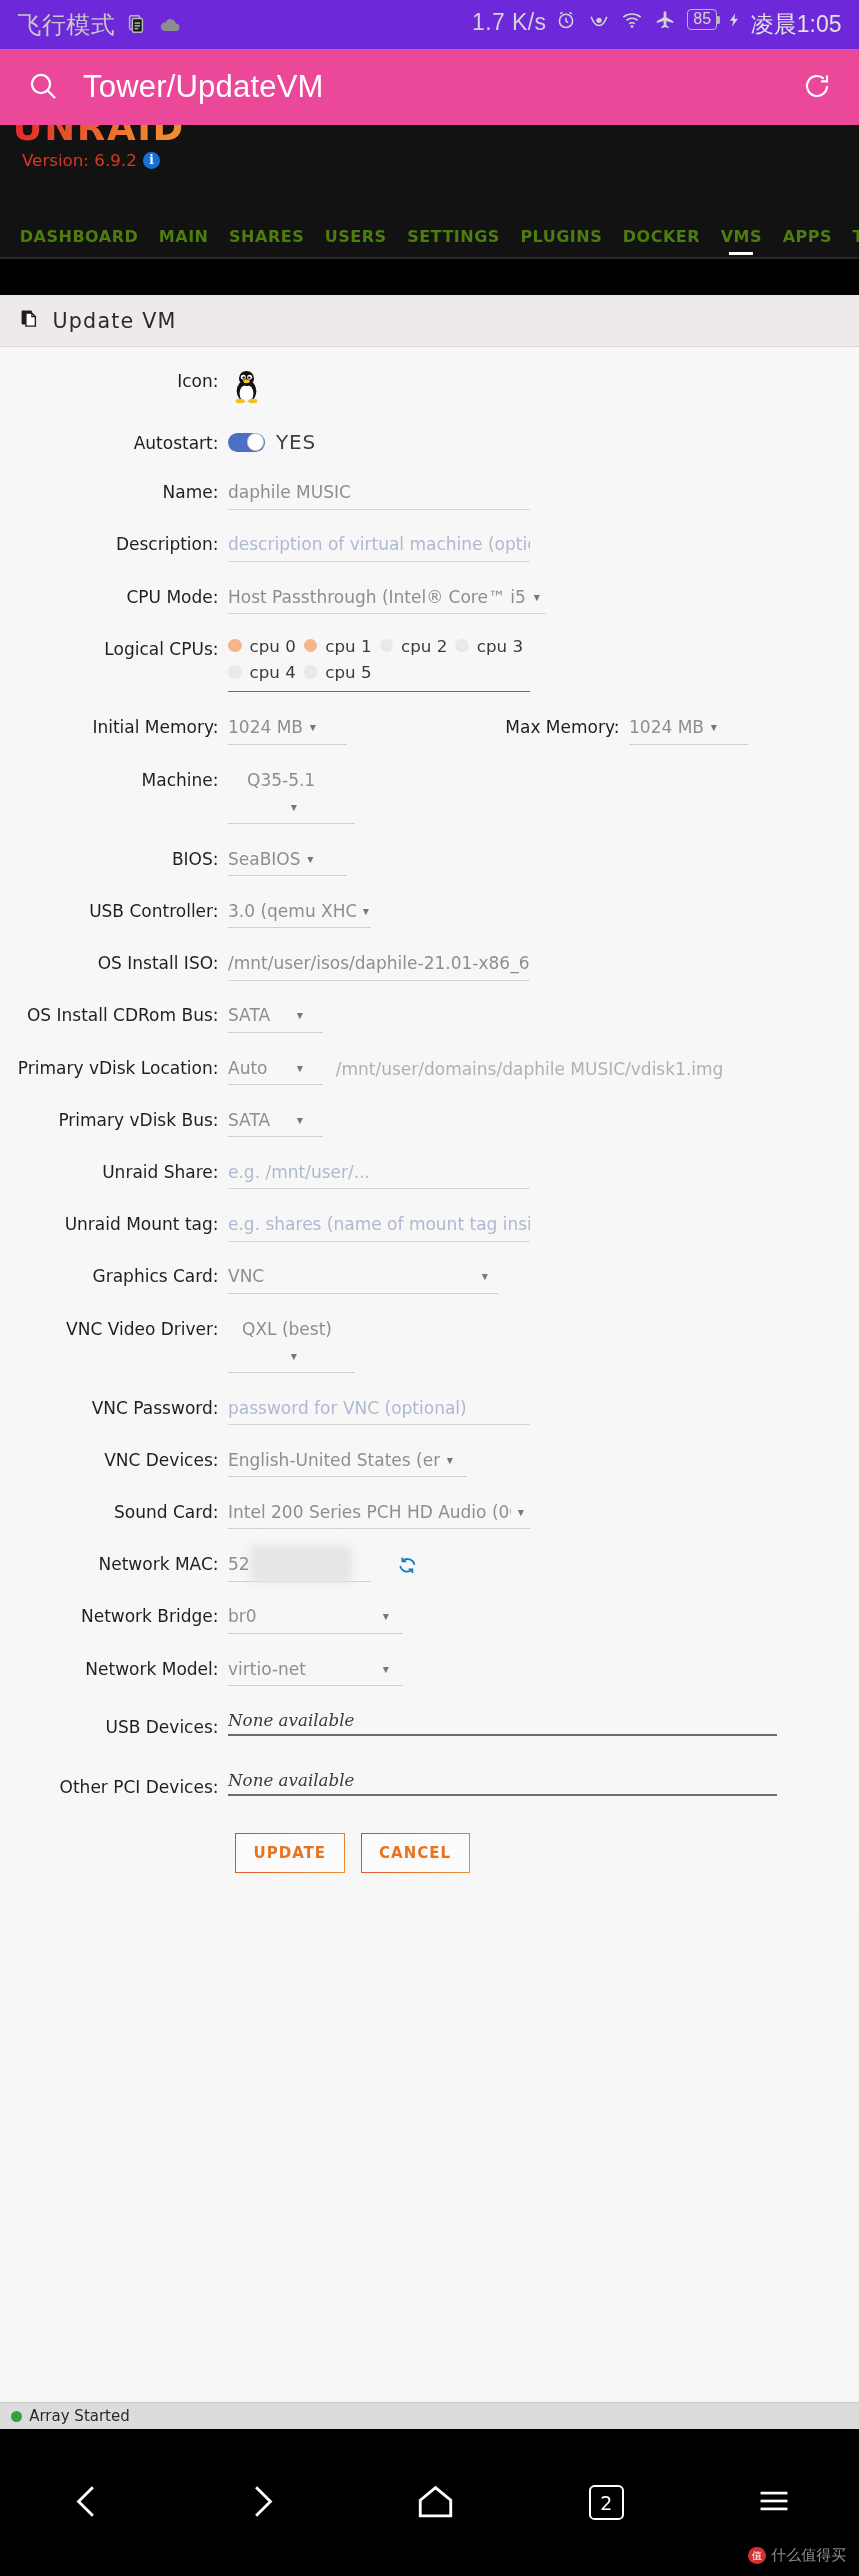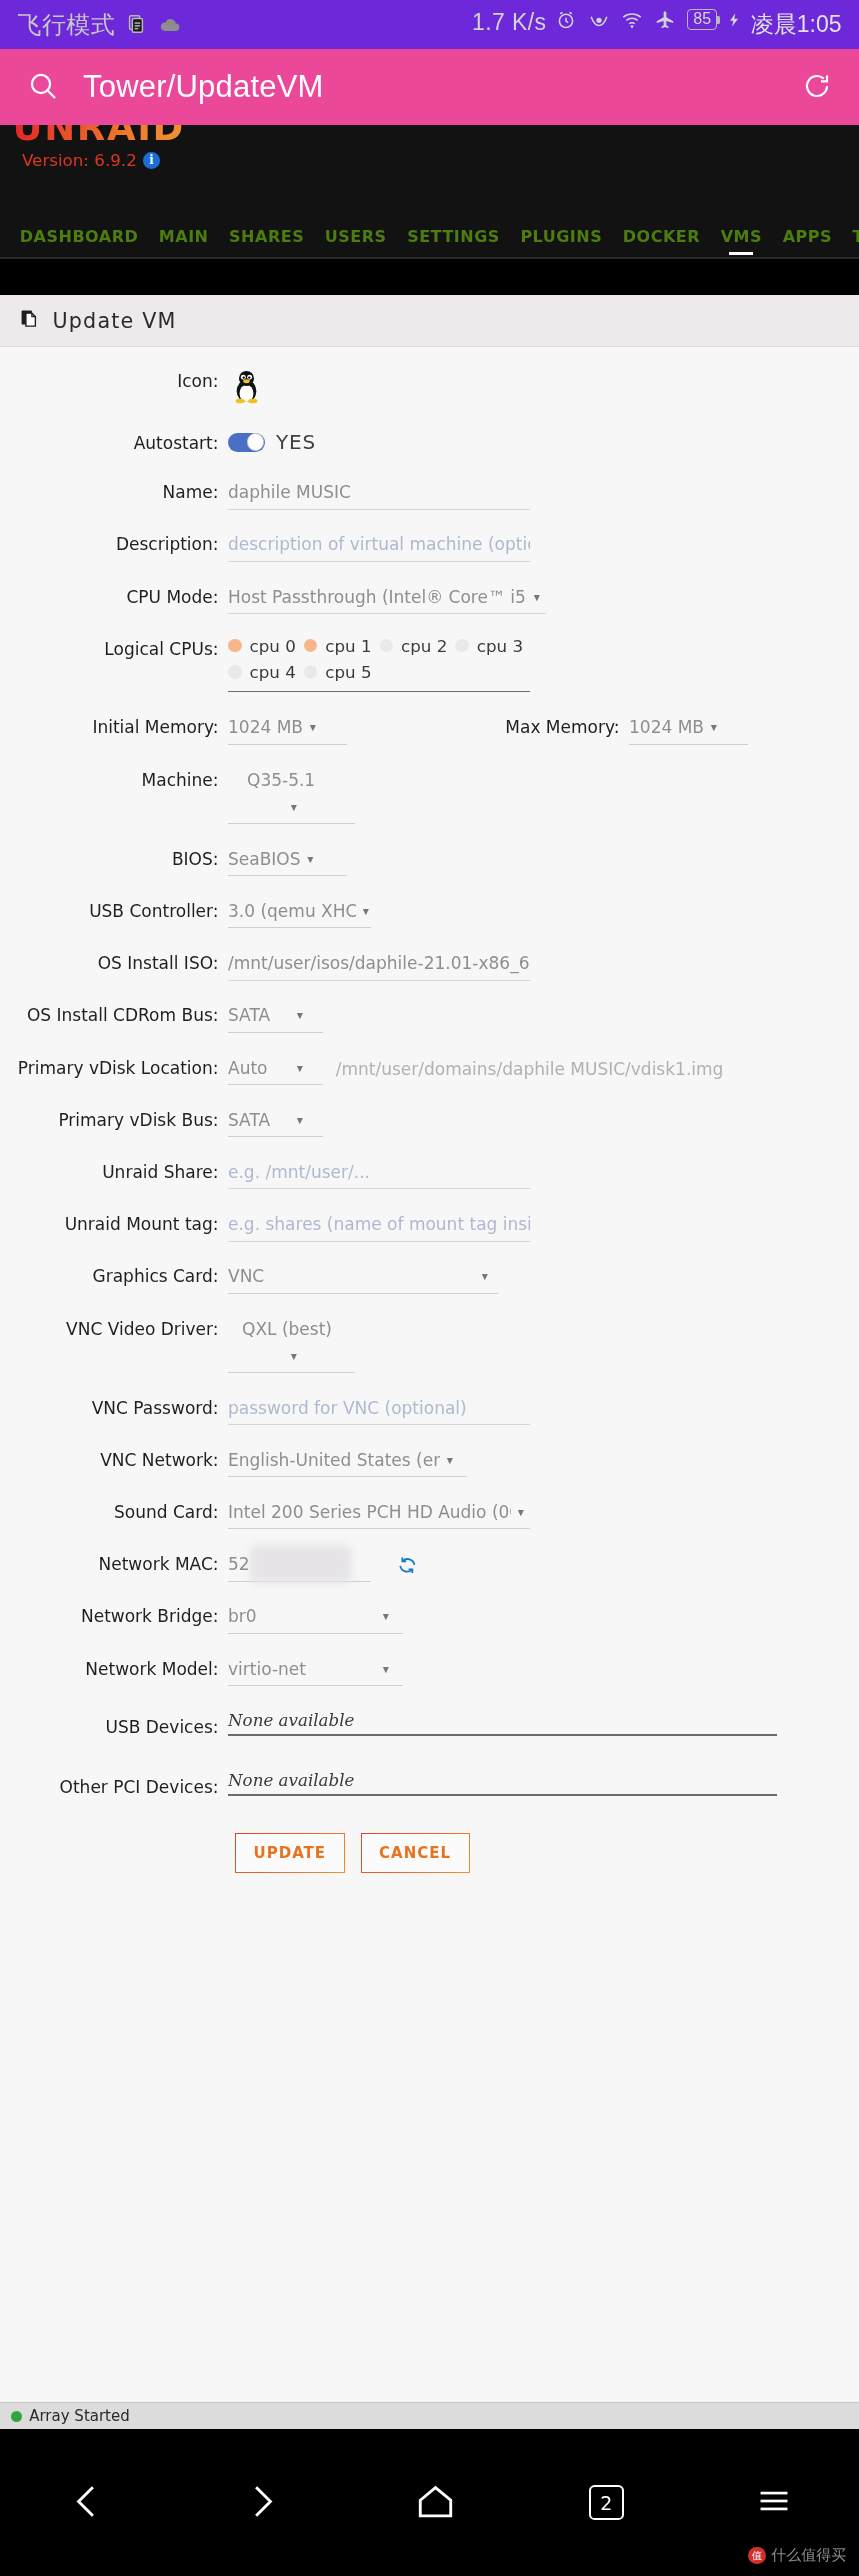"VNC Network:" div.lbl { text: Network -> Devices }
